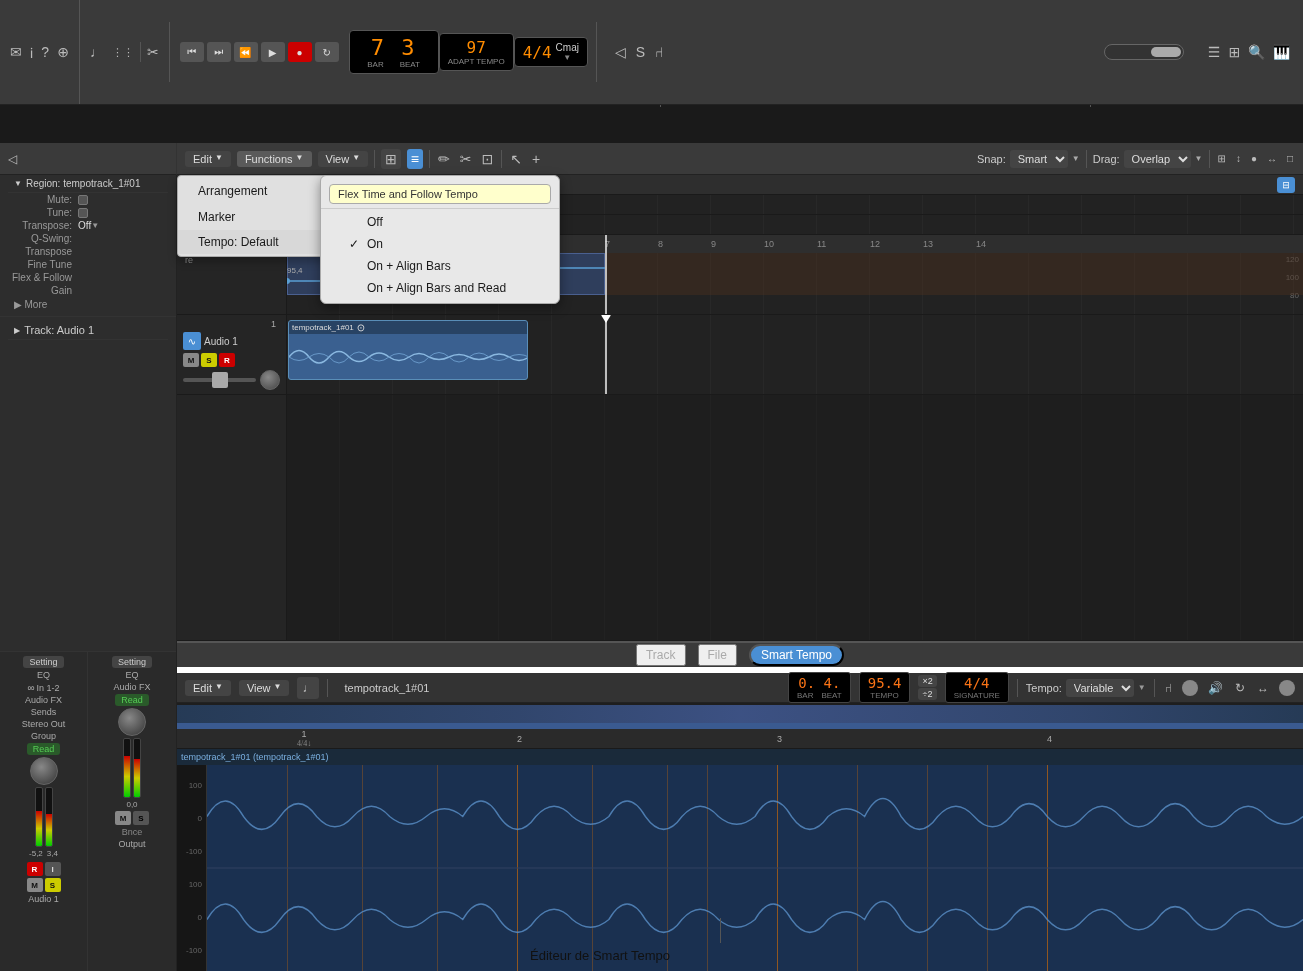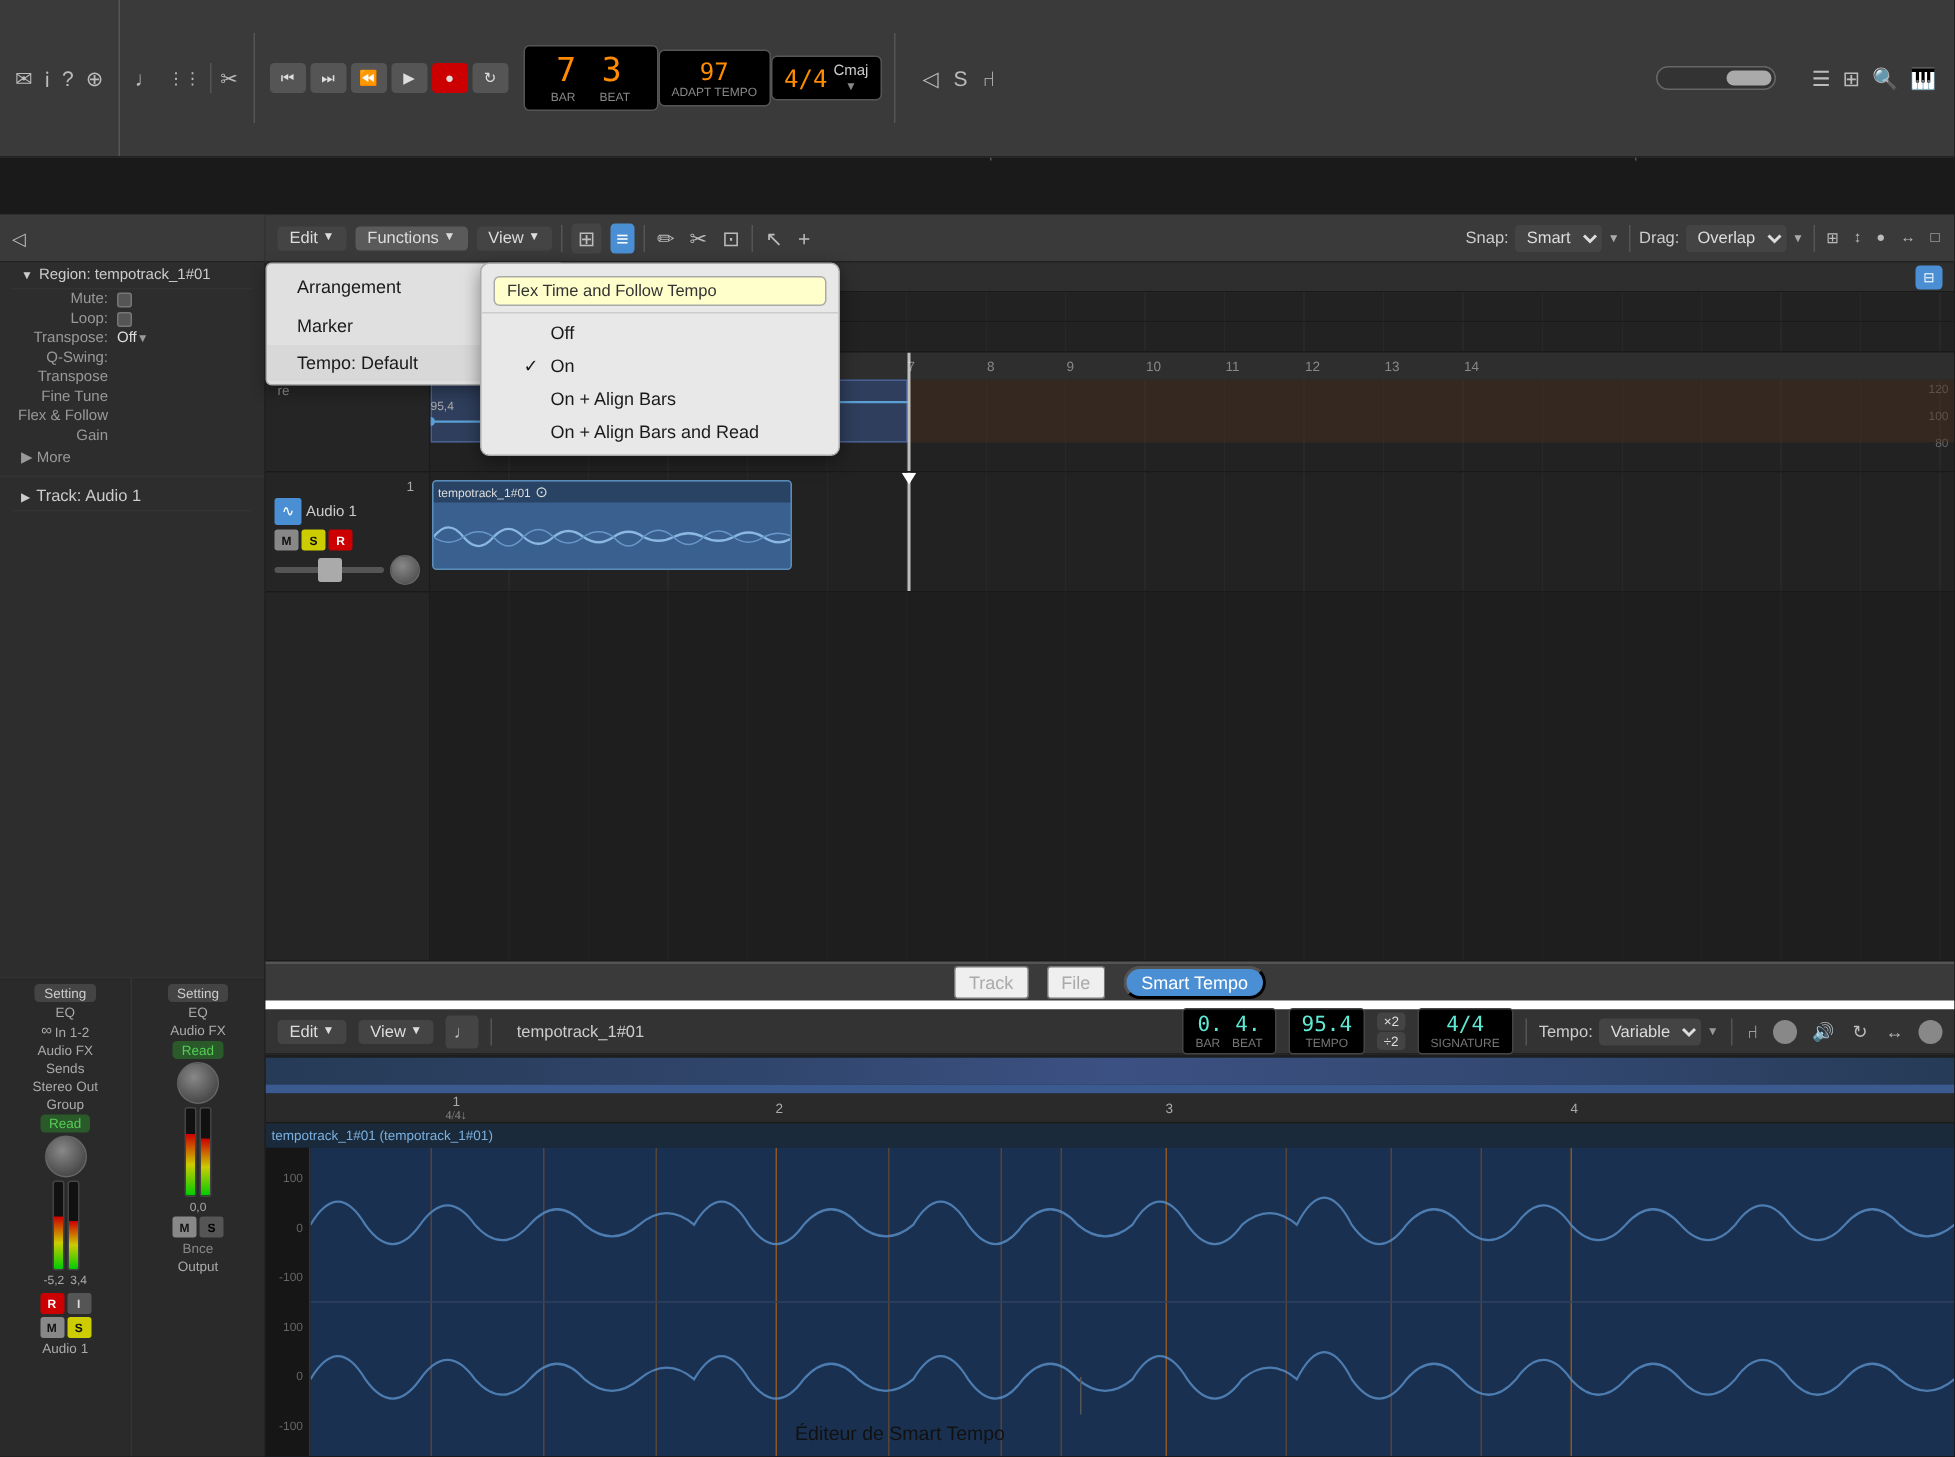"Loop:" span.param-label { text: Loop -> Tune }
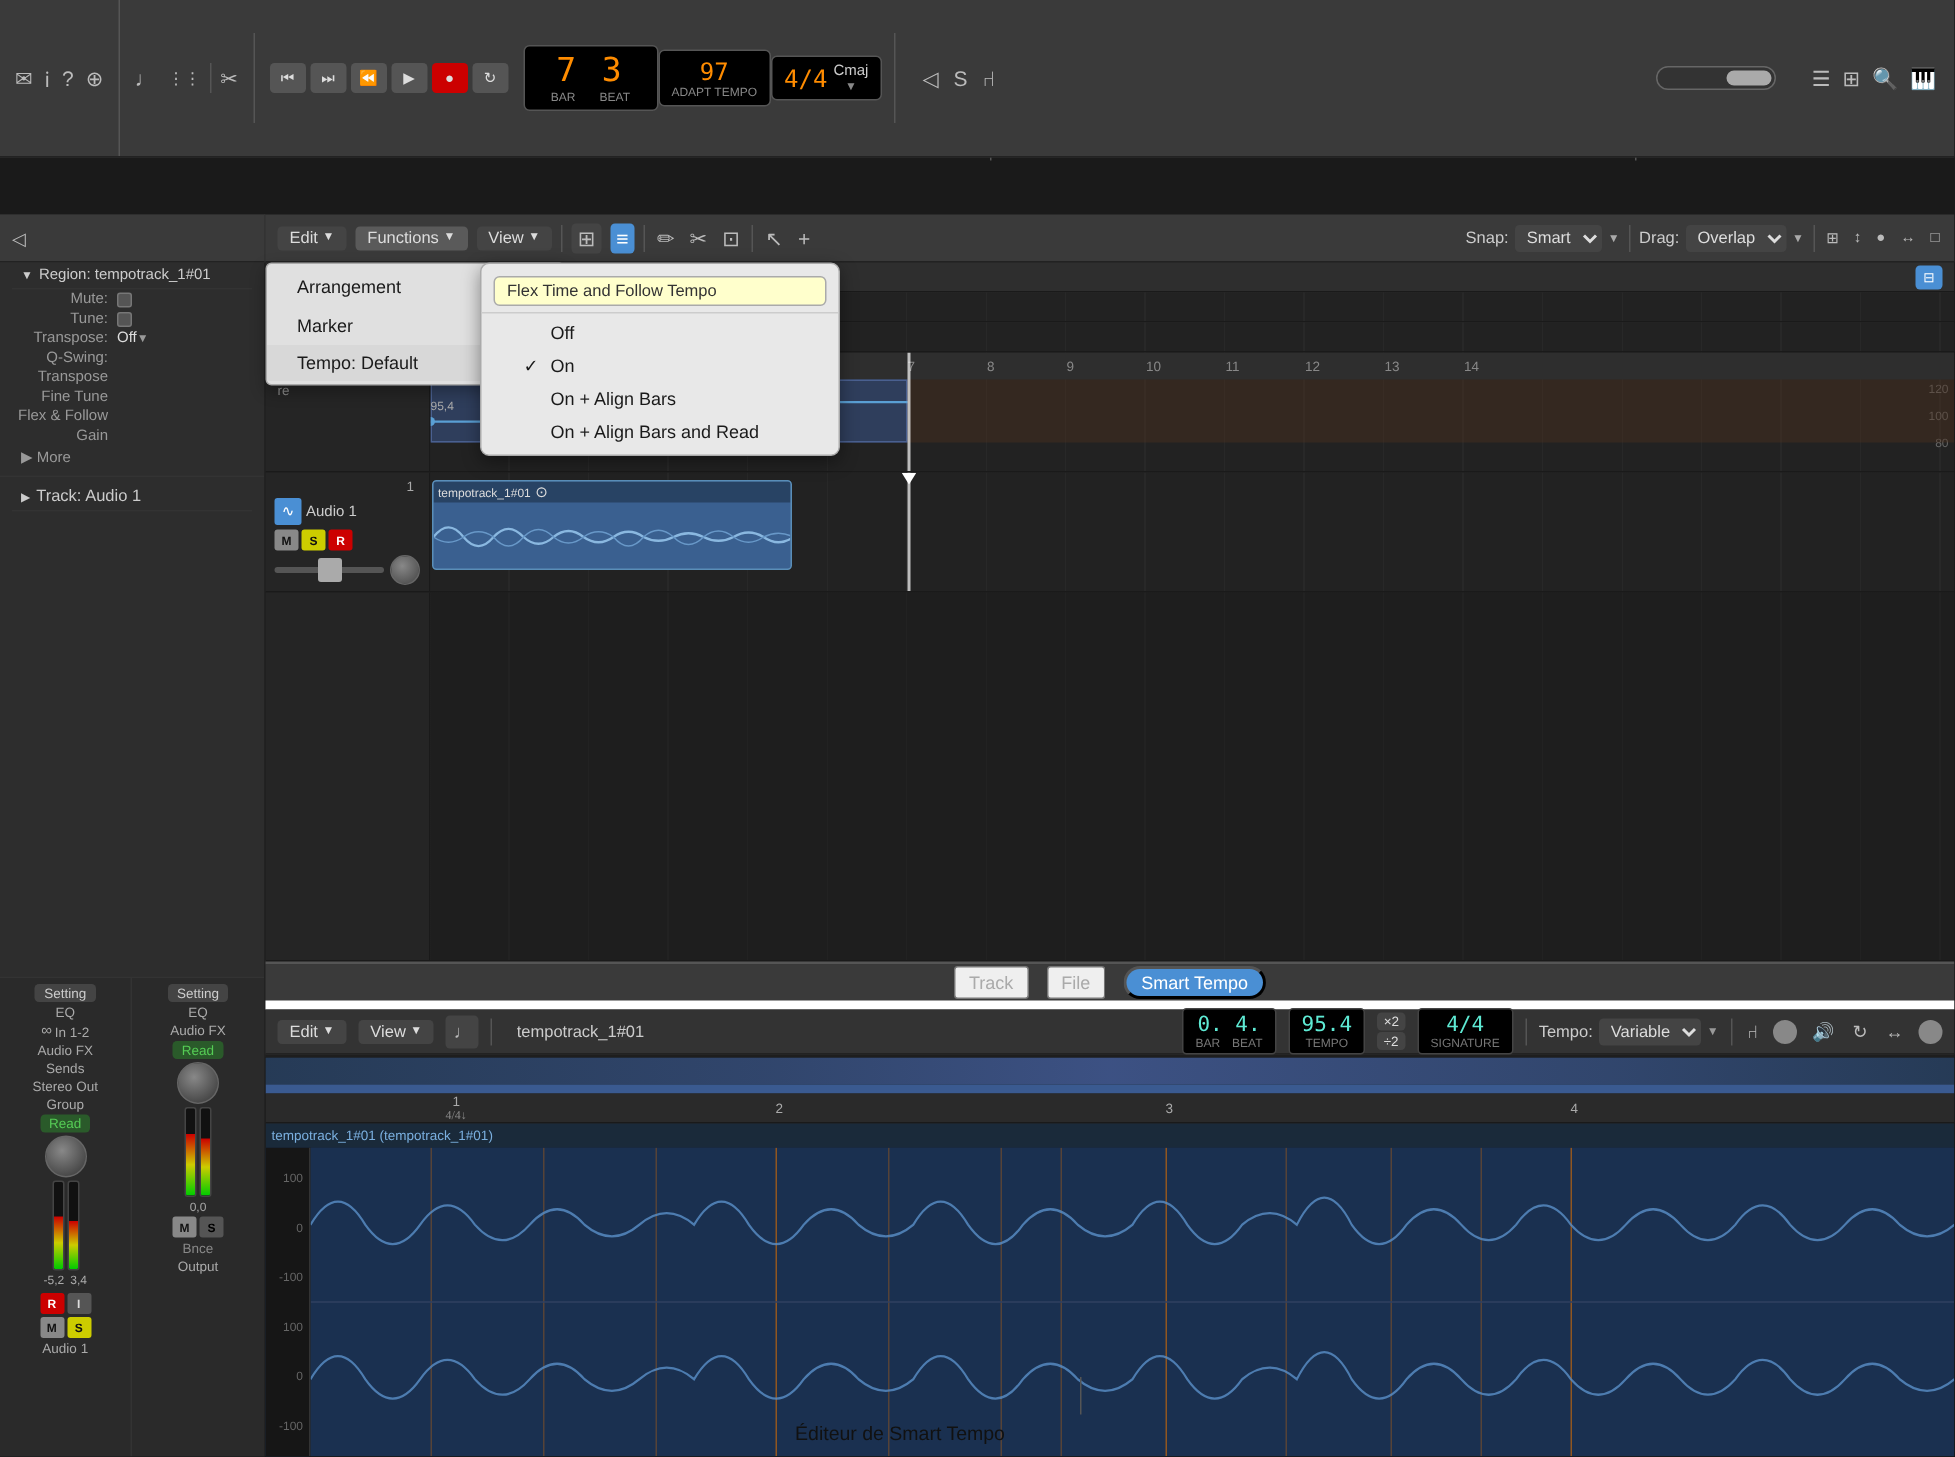"0. 4." .ste-val { color: #5eead4 -> #f97316 }
